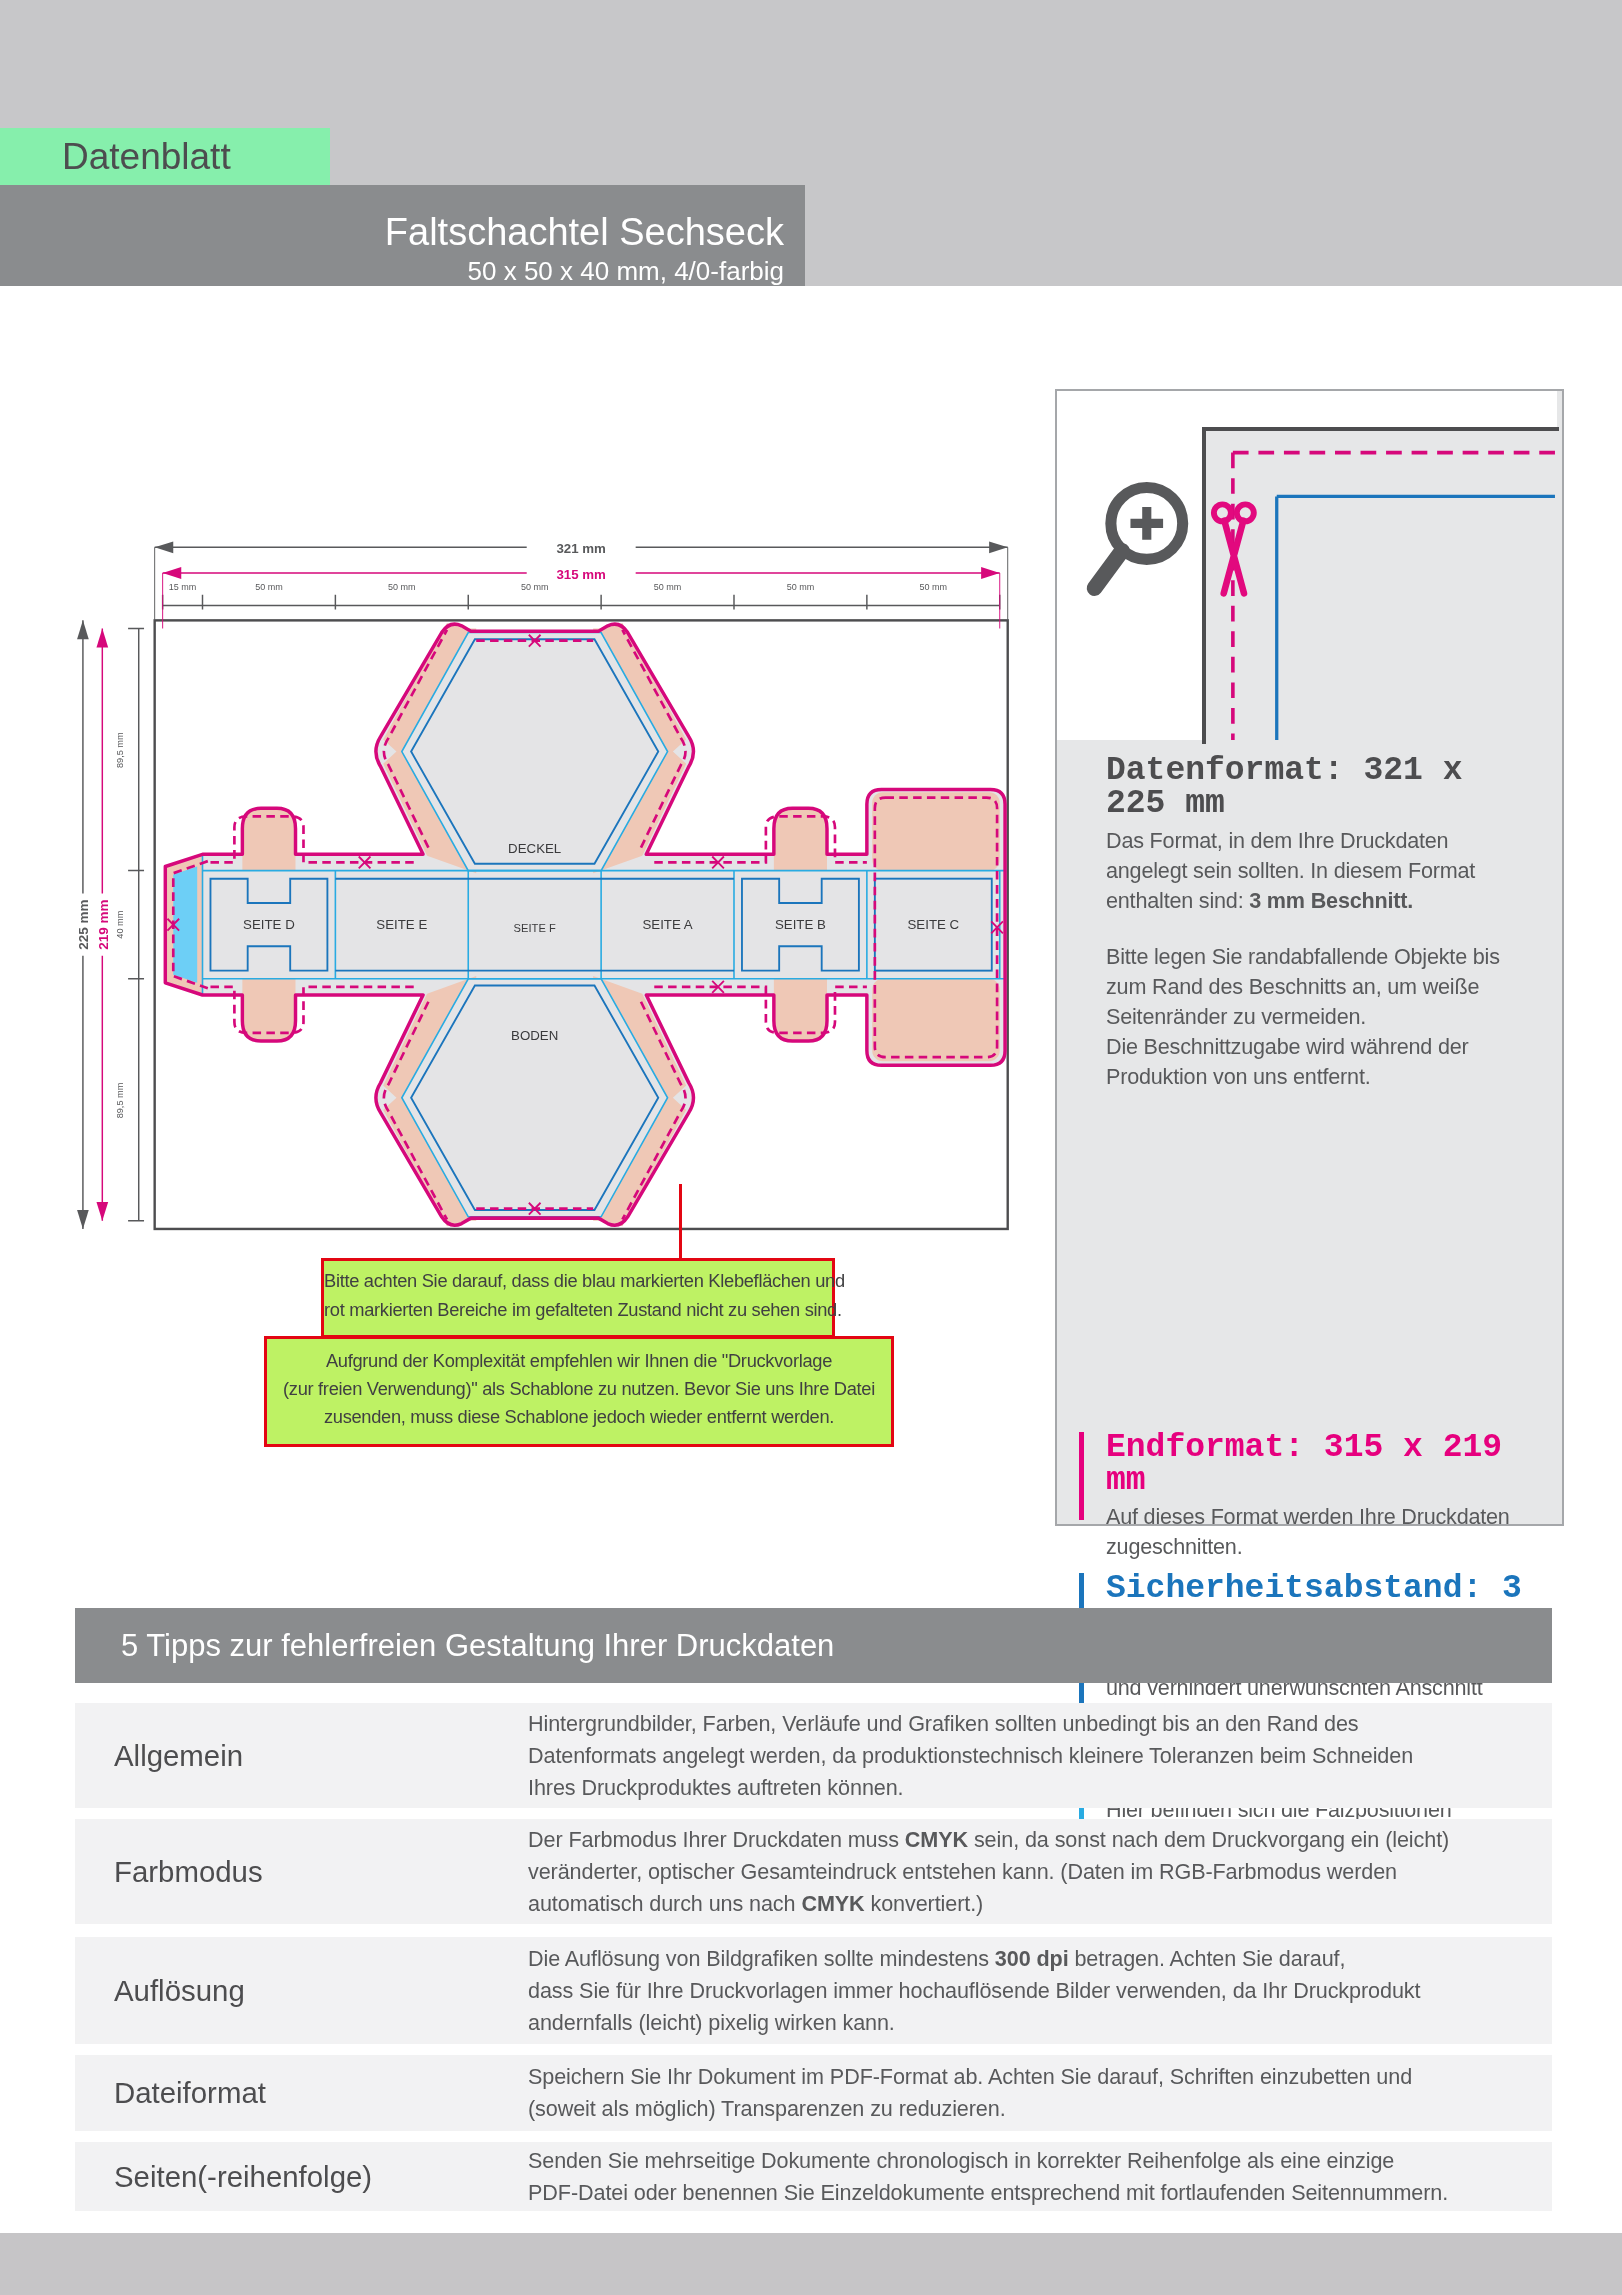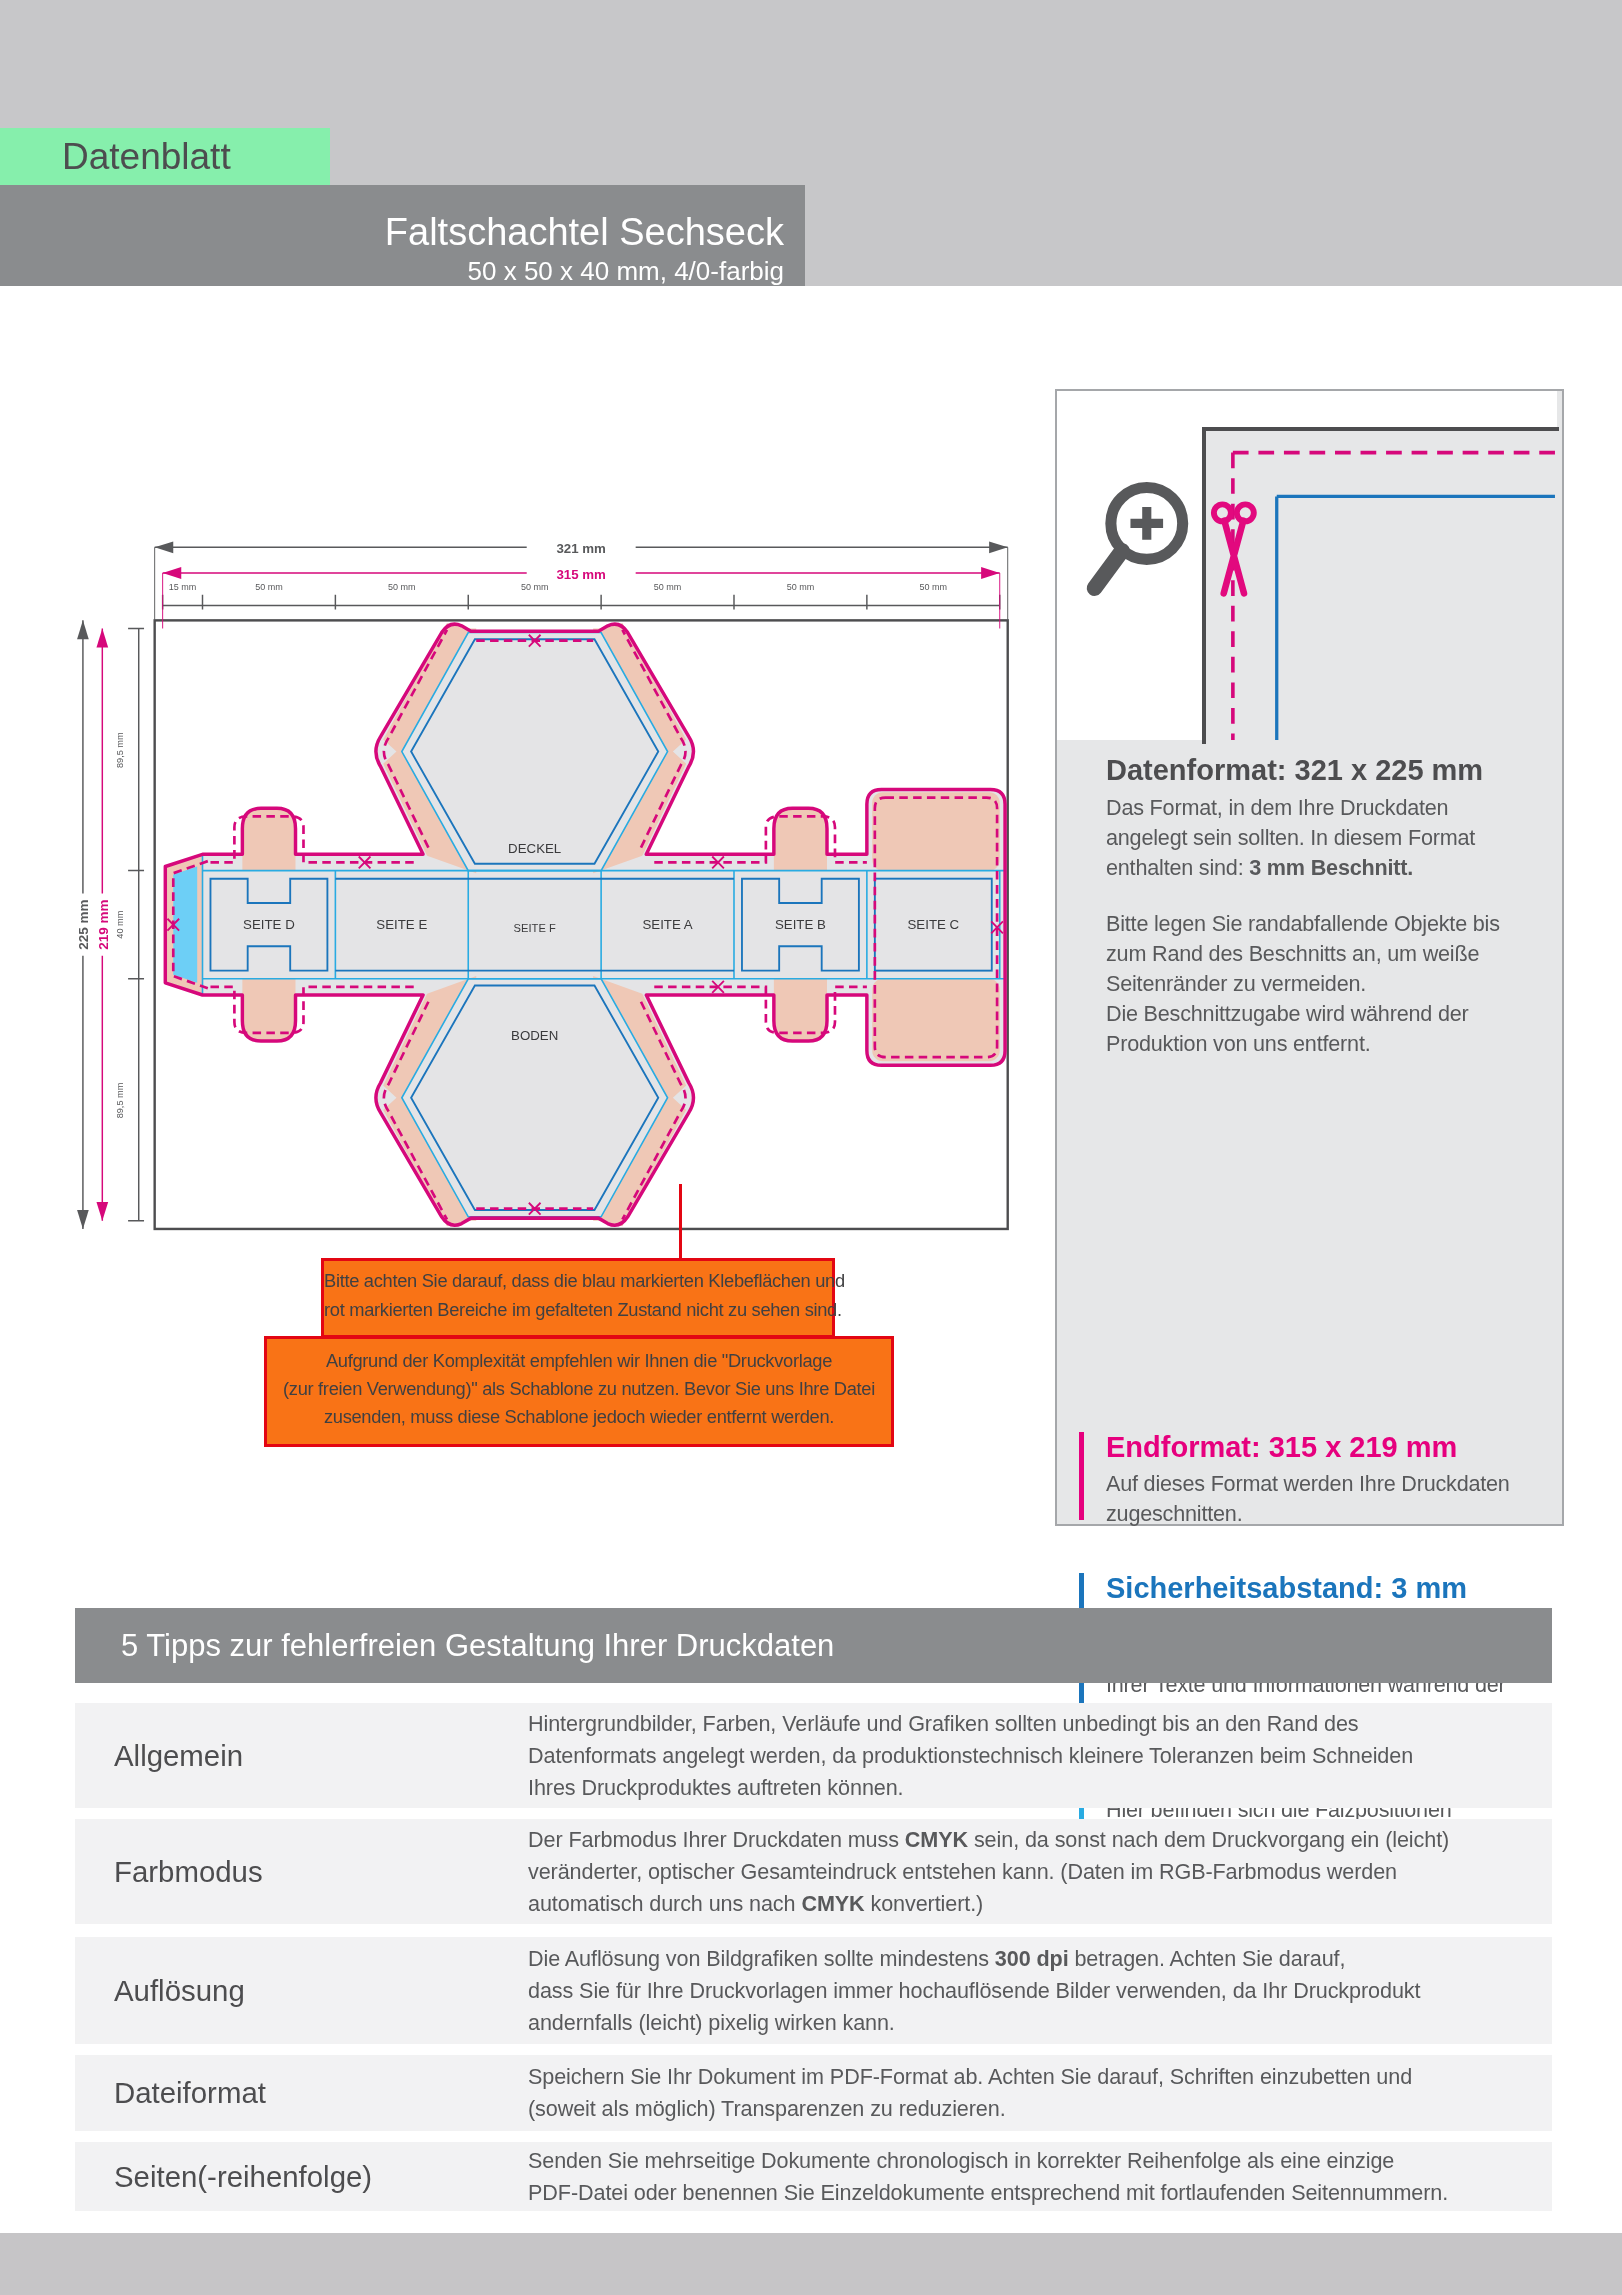"Datenformat: 321 x 225 mm" .info-h { font-family: none -> Liberation Mono, monospace; font-size: 29px -> 33px }
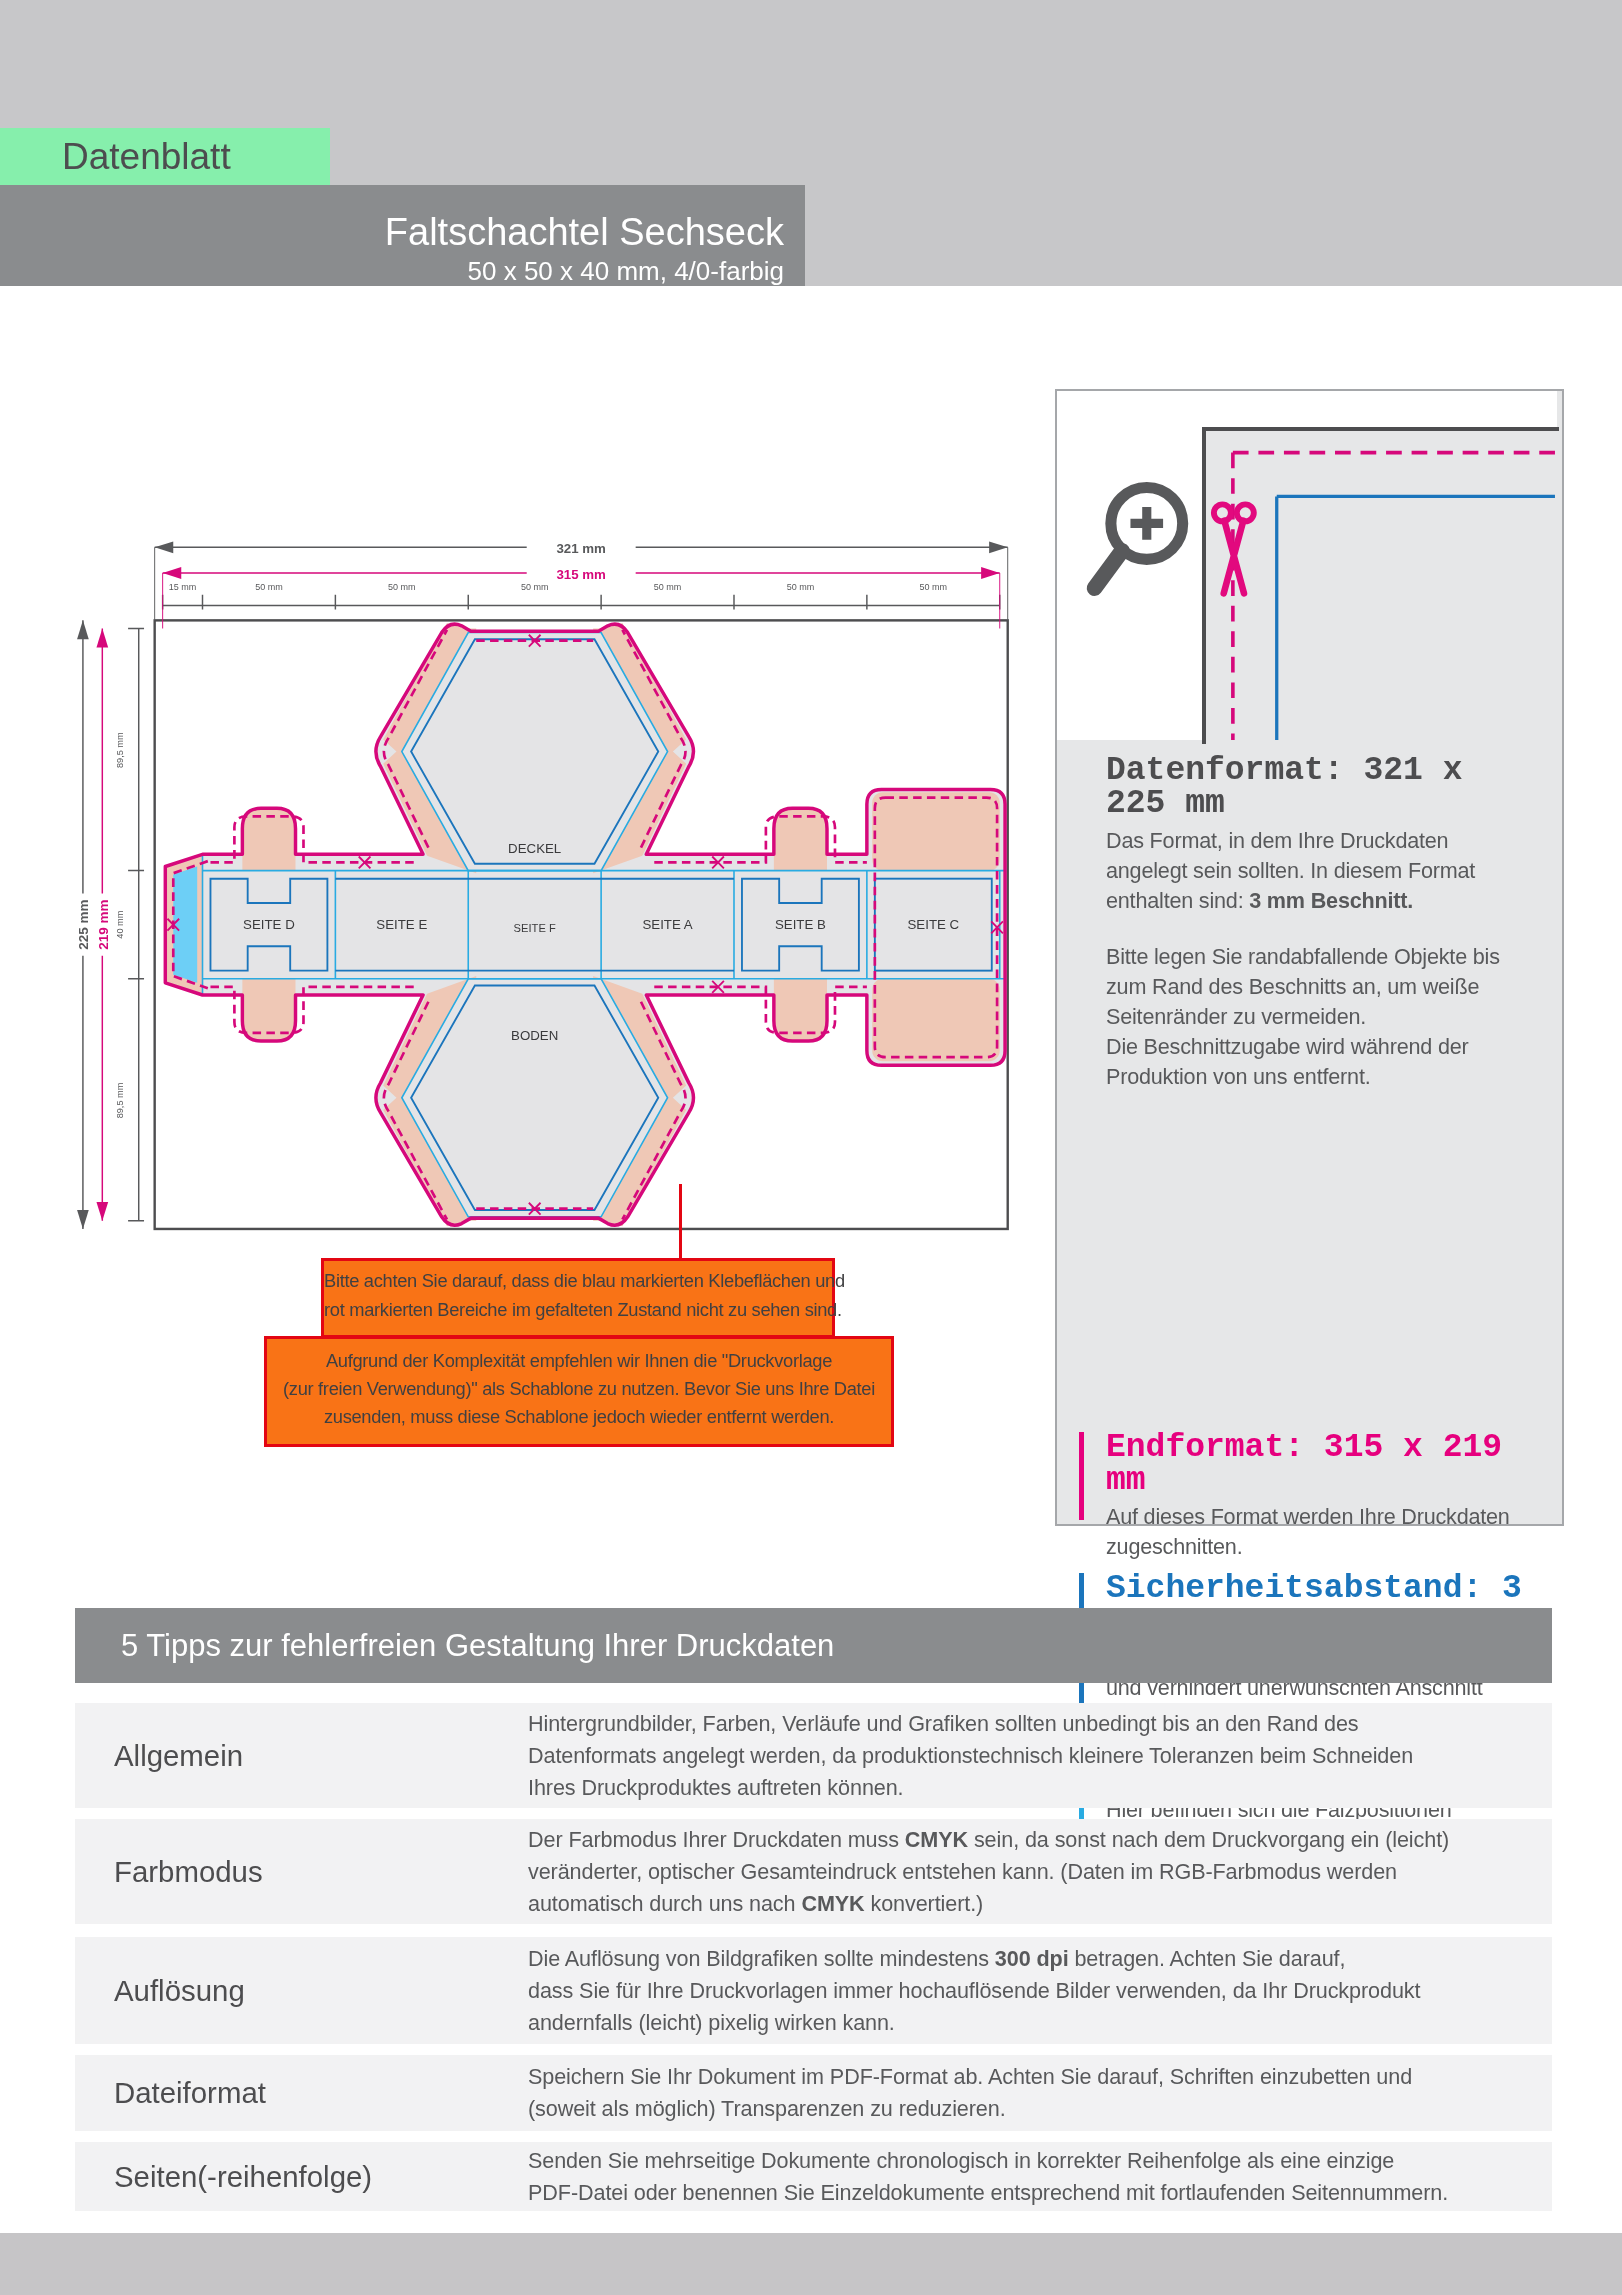"Bitte achten Sie darauf, dass" .note-box { background: #f97316 -> #bef264 }
